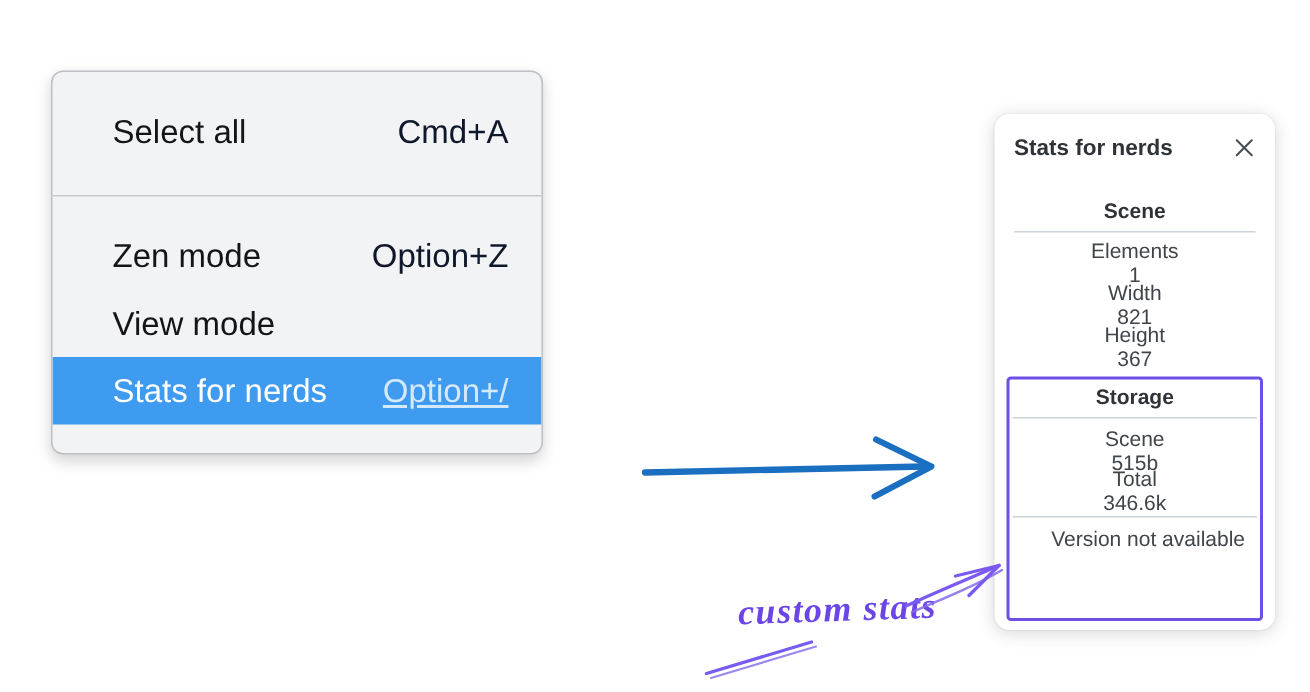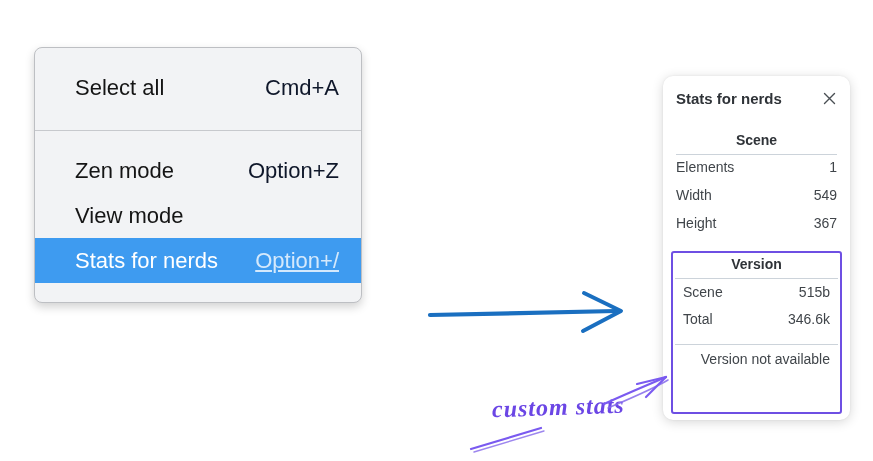"Elements" .stat-row { align-items: flex-start -> center; flex-direction: none -> column }
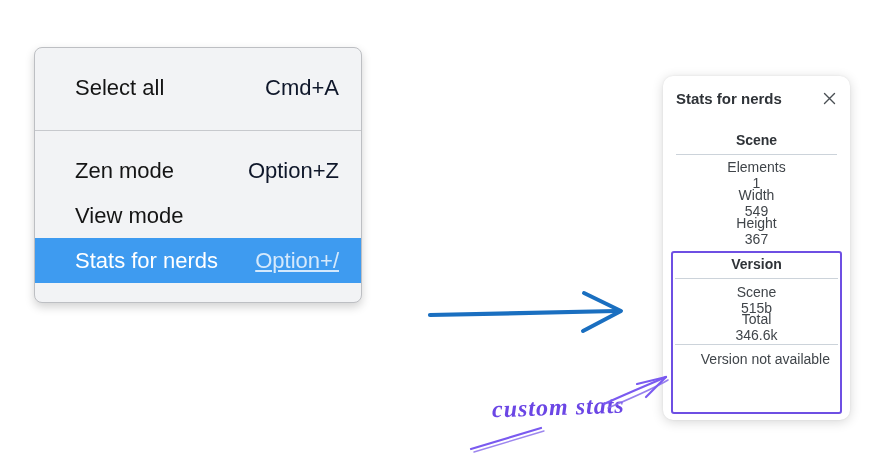"549" span { text: 549 -> 821 }
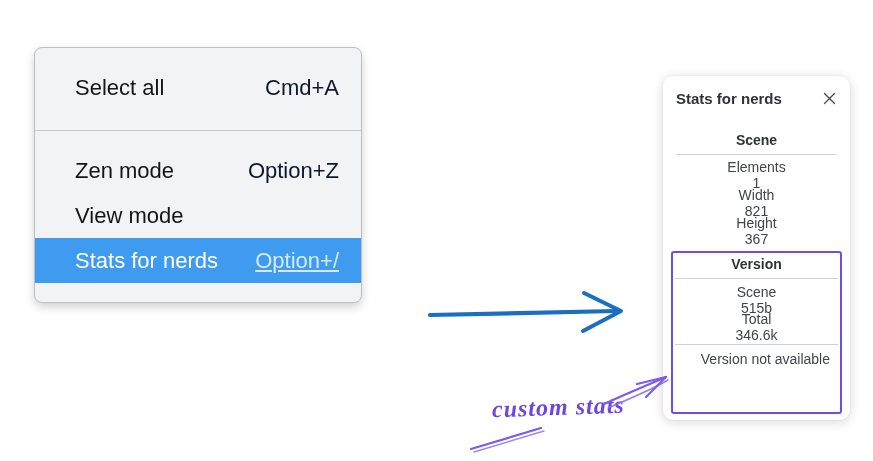"Version" div.section-heading { text: Version -> Storage }
